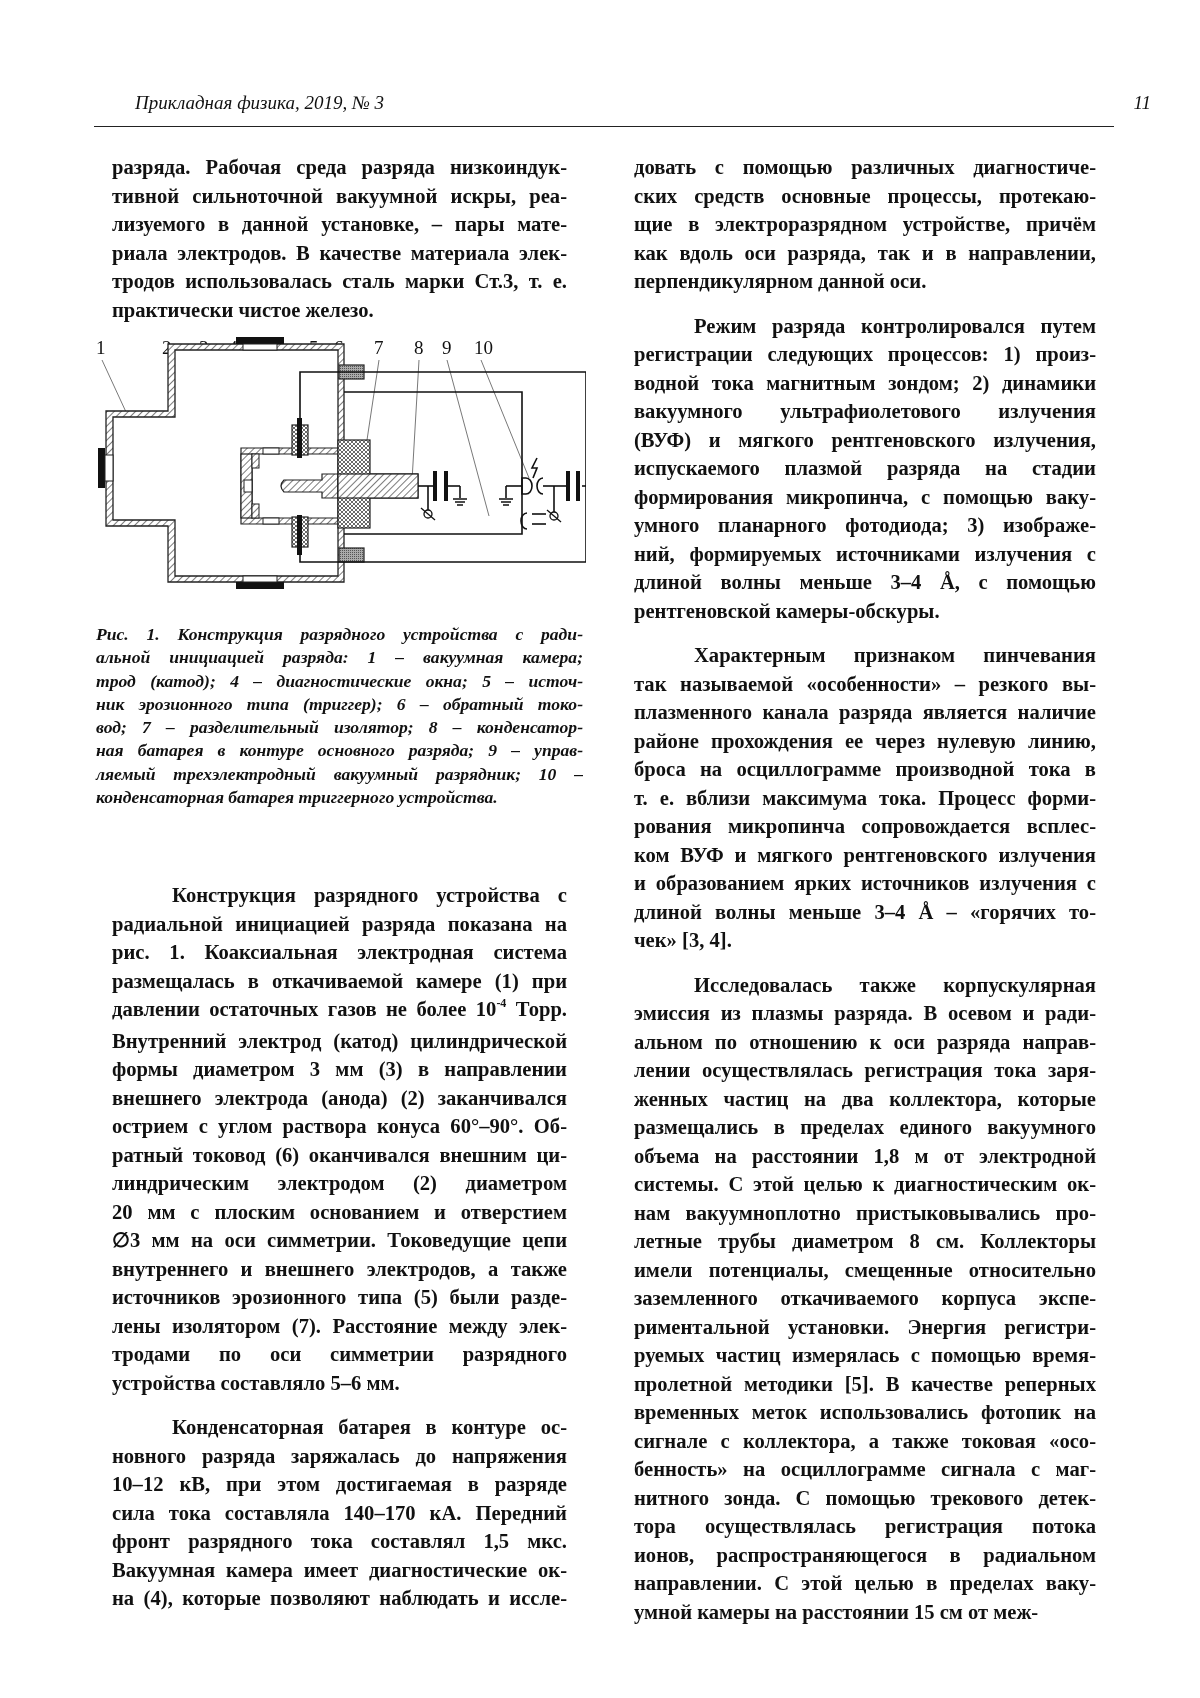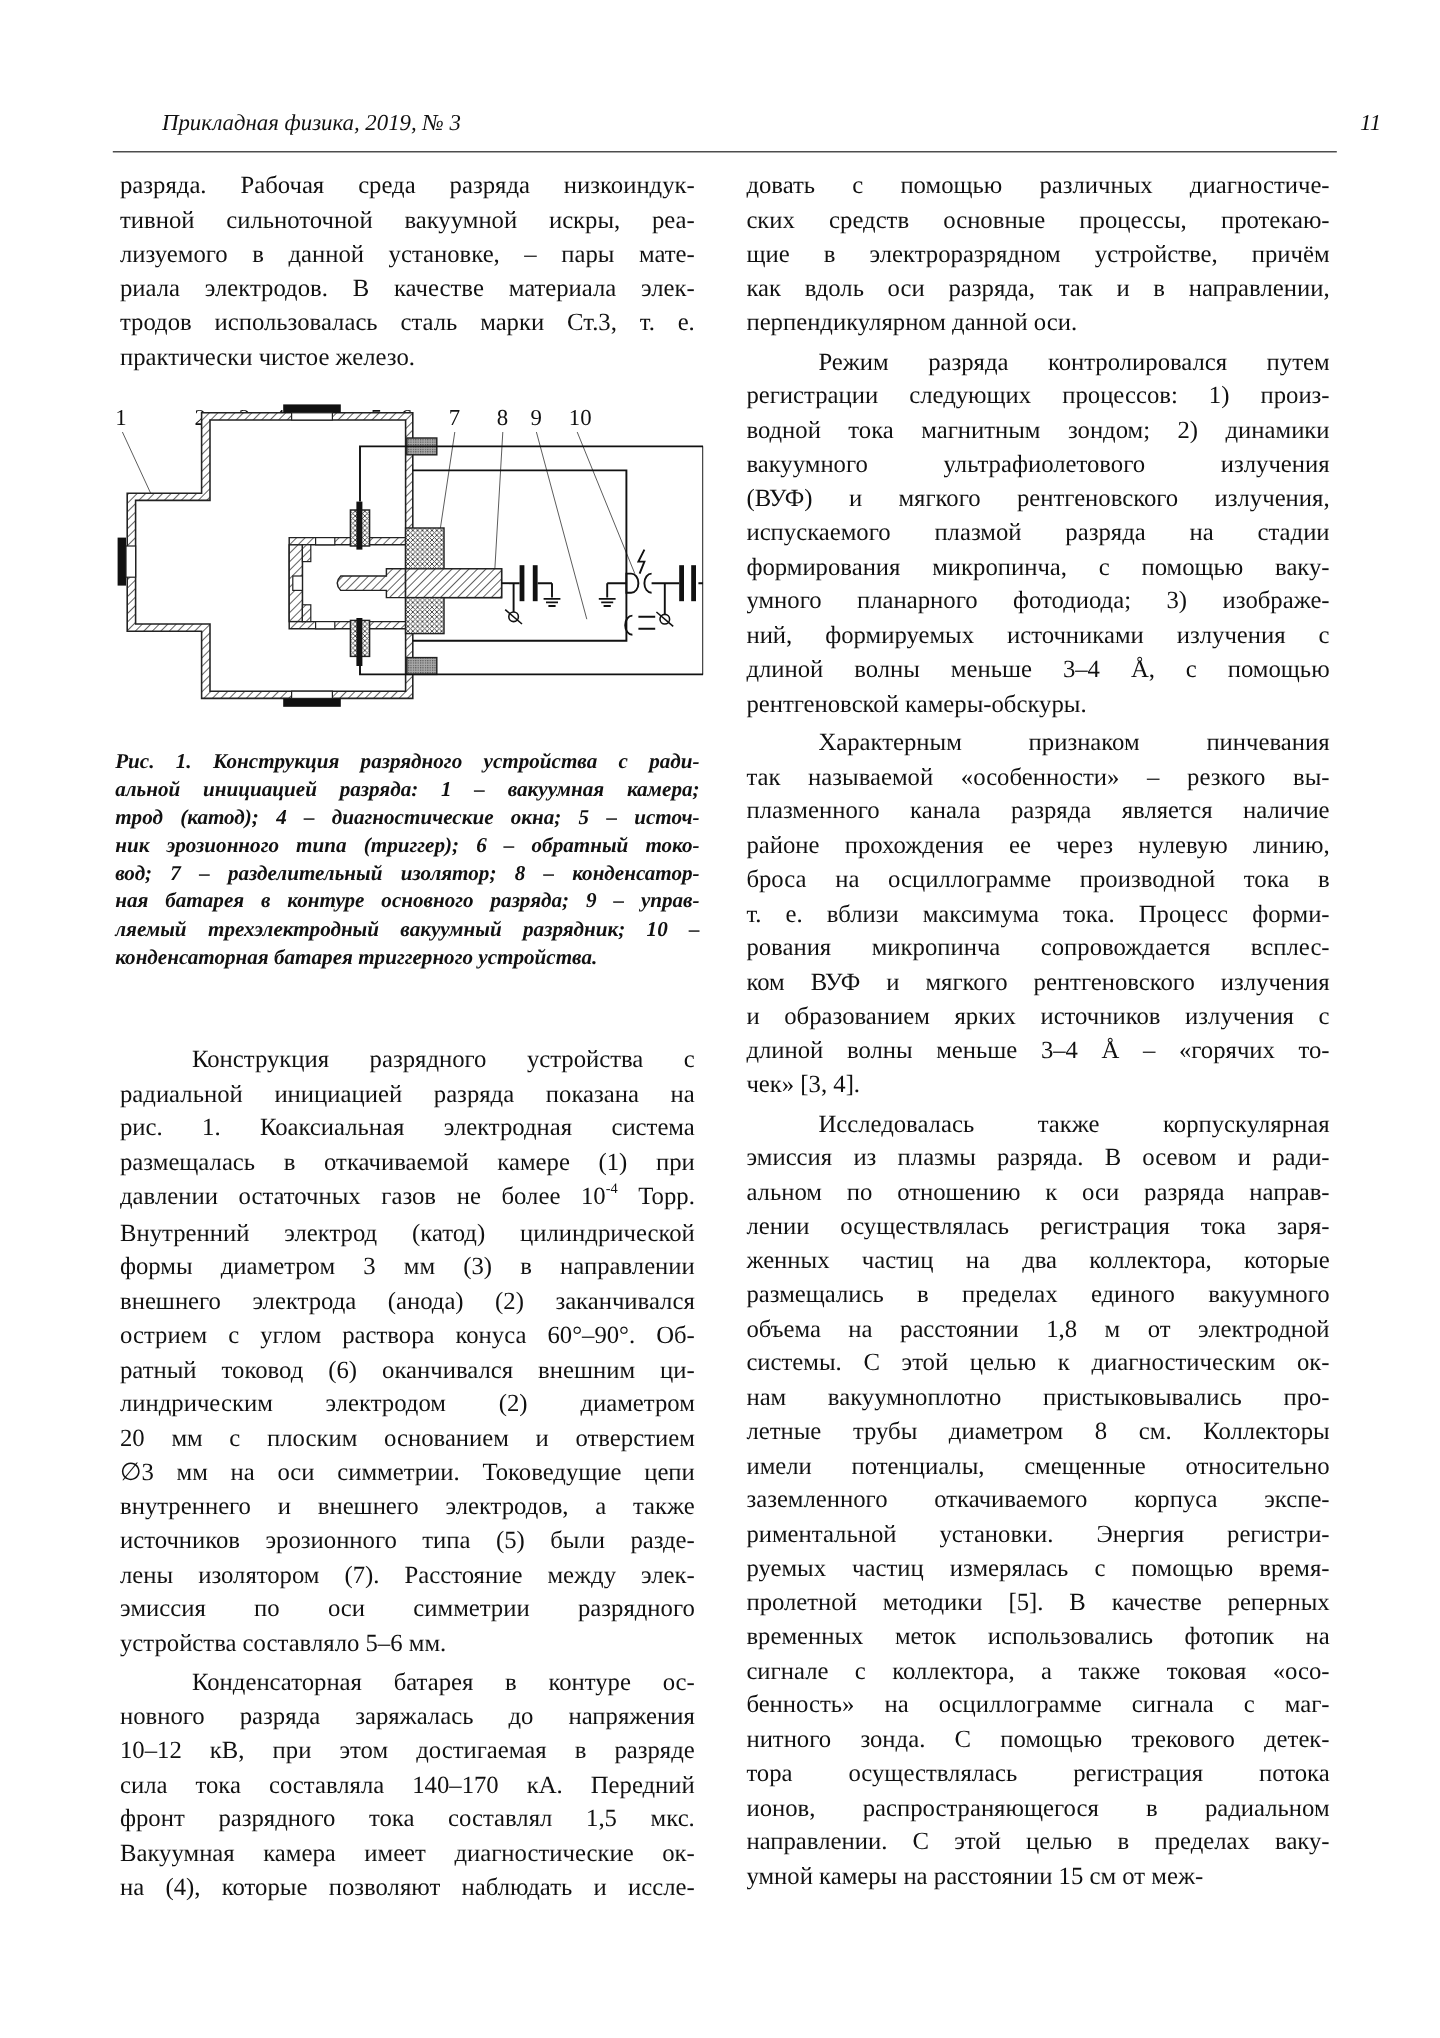"разряда. Рабочая среда разряда" .col p { font-weight: none -> bold; margin: 4px -> 16px }
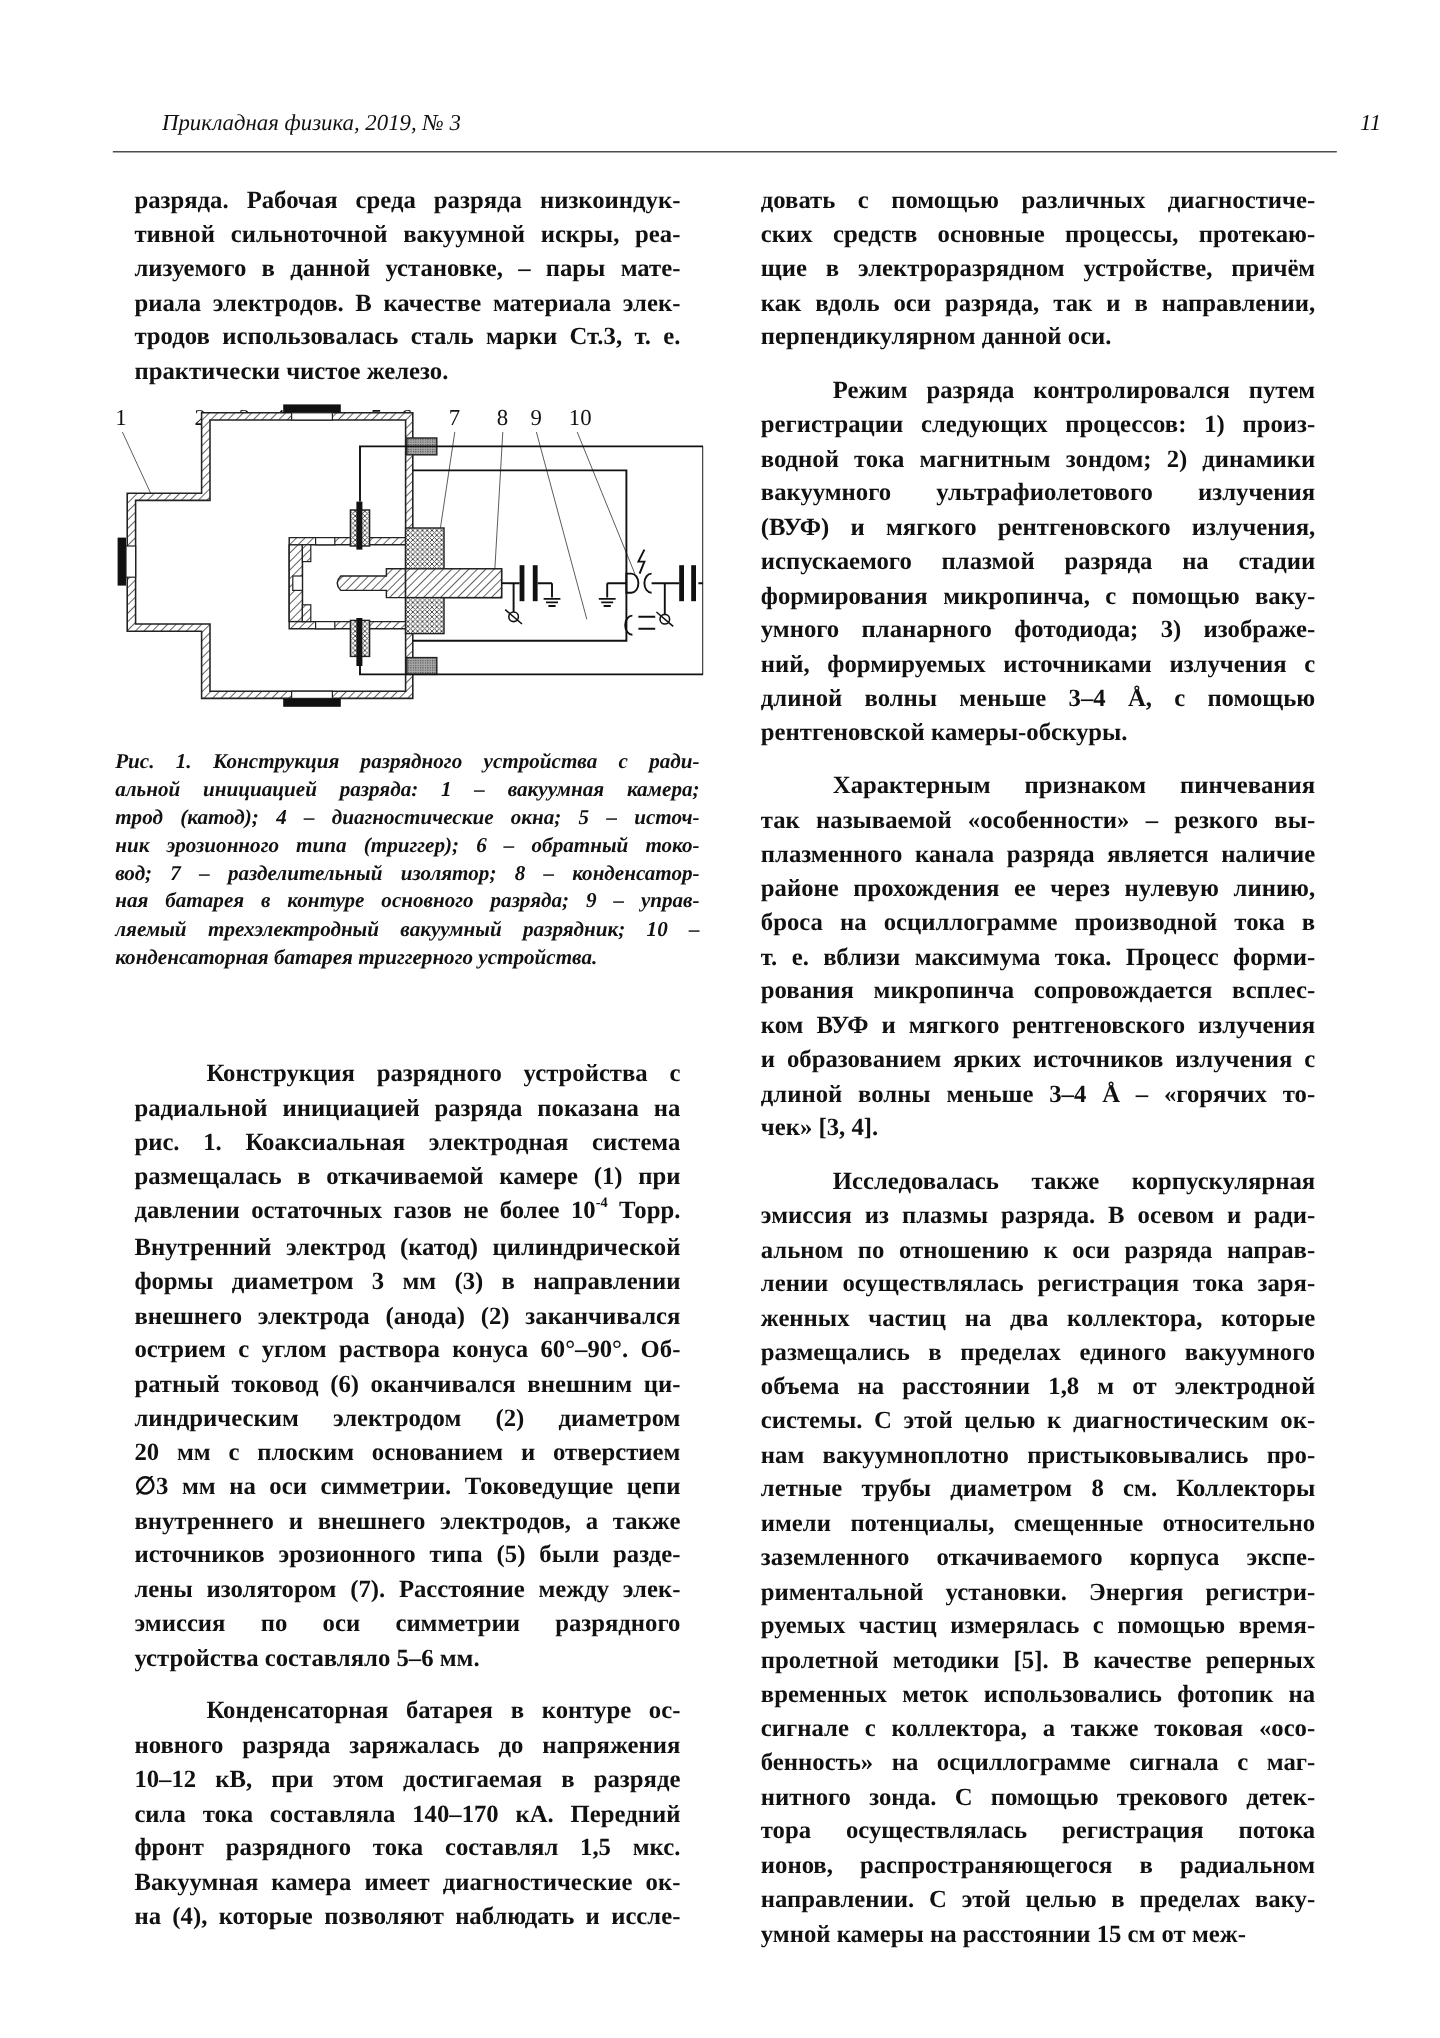"эмиссия по оси симметрии разрядного" span.ln { text: эмиссия -> тродами }
